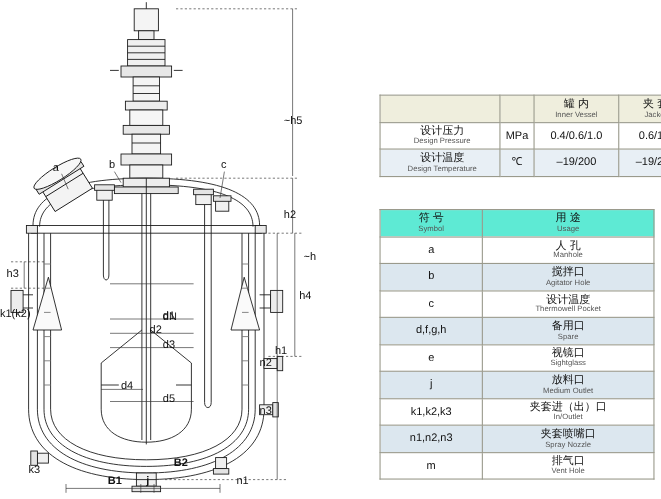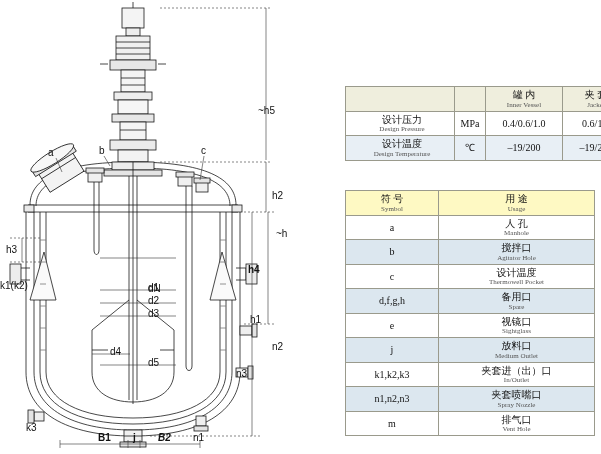"罐 内" #tables { font-family: Liberation Serif, serif -> none }
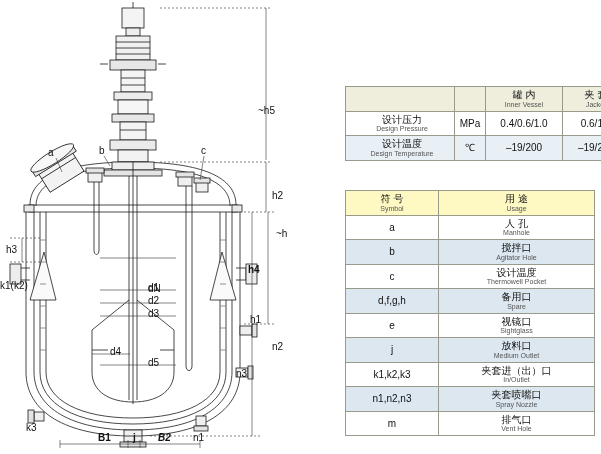"h2" span.lbl { margin-left: 14px -> none }
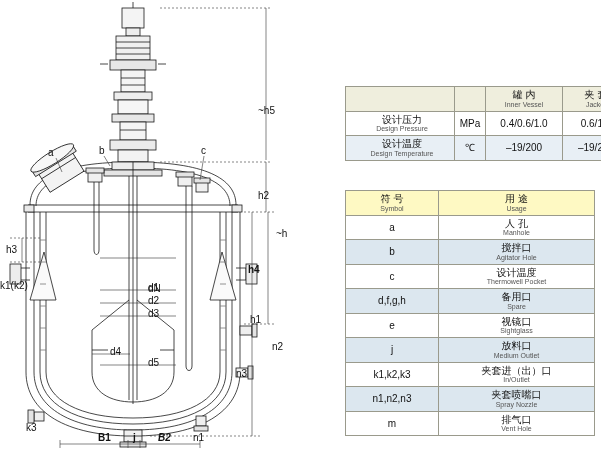"符 号" #t2 .hdr { background: #fef9c3 -> #5eead4 }
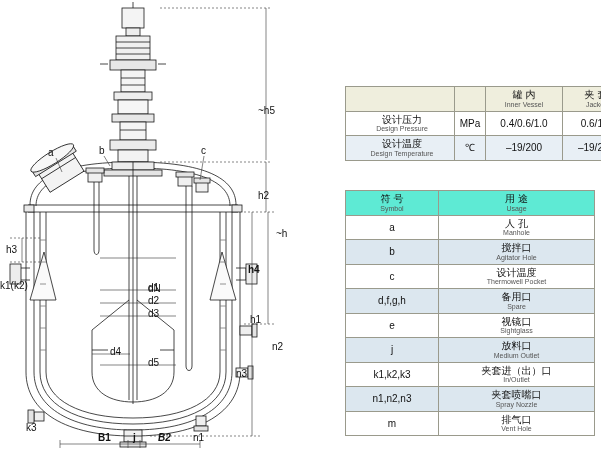"h4" span.lbl { font-weight: bold -> none; left: 248px -> 272px }
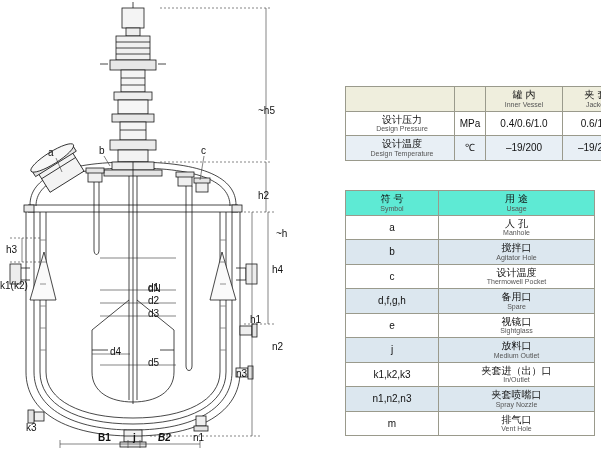"d2" span.lbl { left: 148px -> 136px }
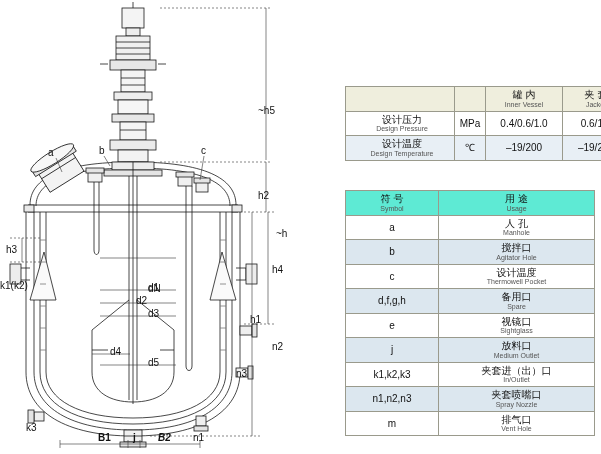"n2" span.lbl { margin-left: 36px -> none; top: 341px -> 325px }
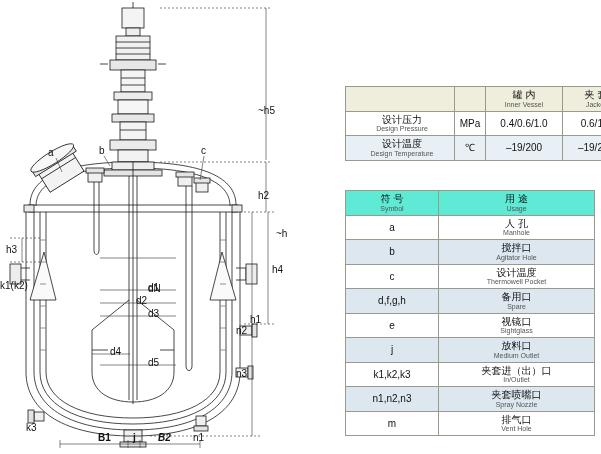"B2" span.lbl { font-style: italic -> none; top: 432px -> 416px }
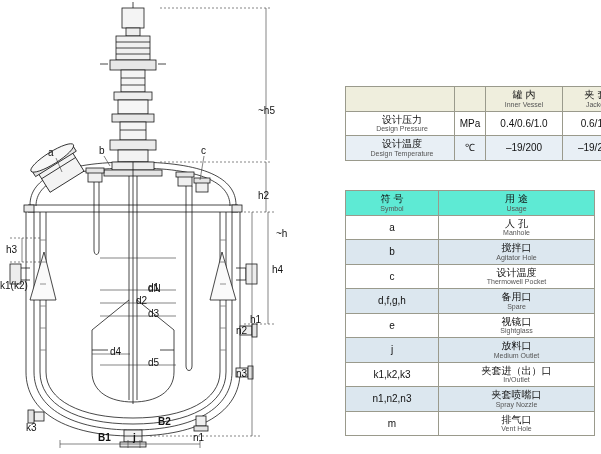"n1" span.lbl { left: 193px -> 215px }
